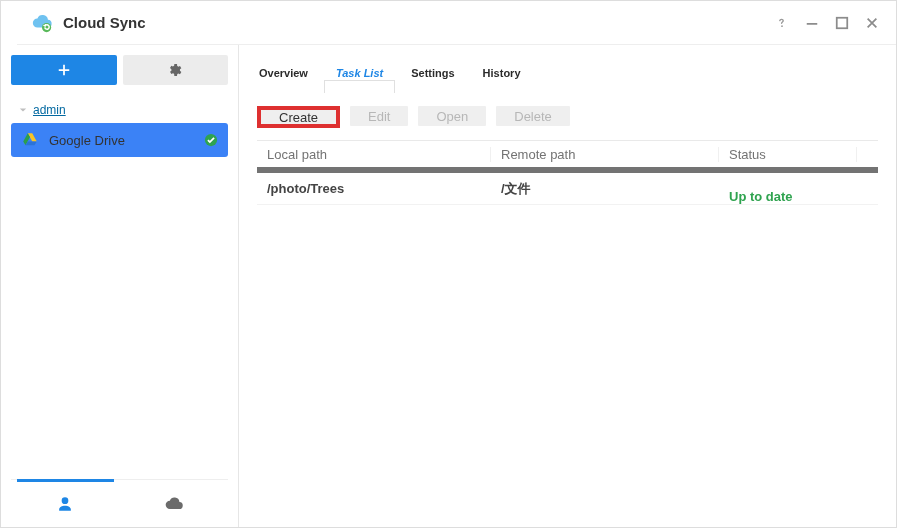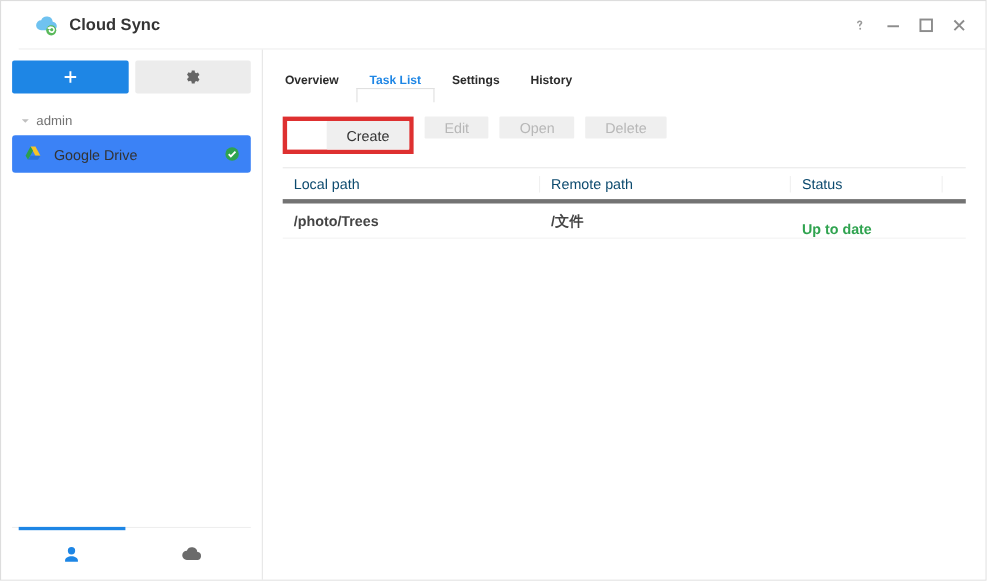"Task List" .tab.active { font-style: none -> italic }
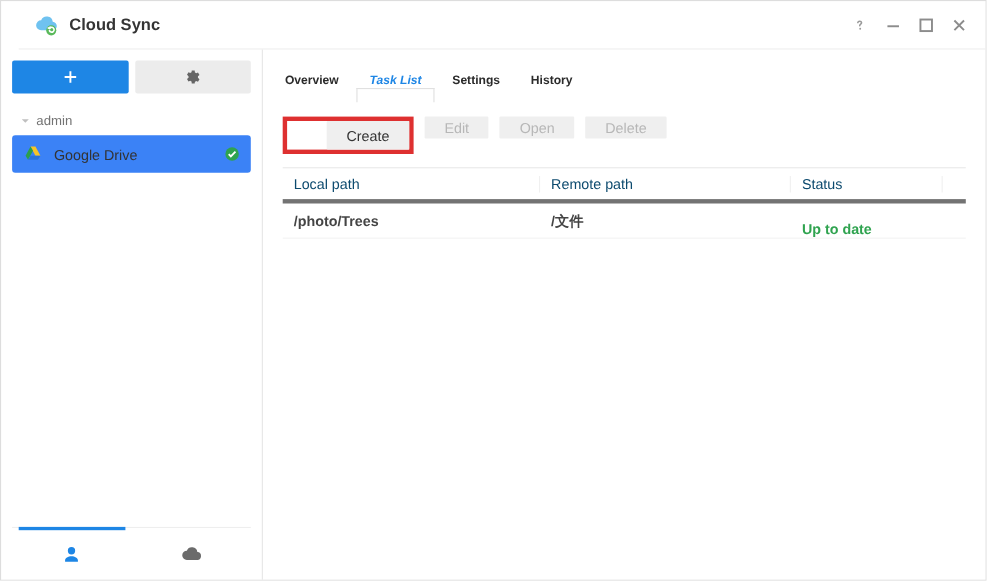"admin" .group { color: #737373 -> #0369a1; text-decoration: none -> underline }
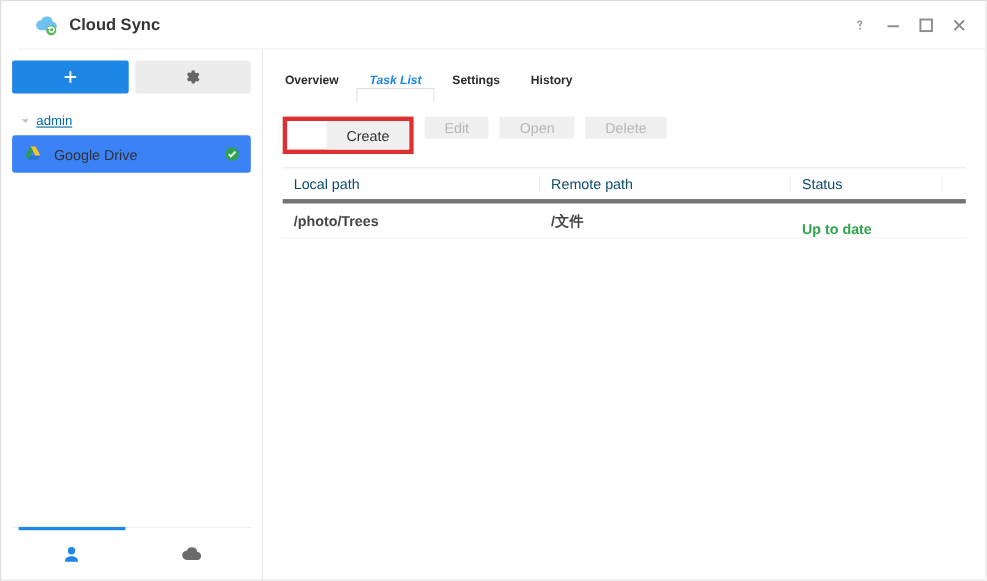"Create" .highlight .tbtn { height: 26px -> 14px; margin-left: 36px -> none }
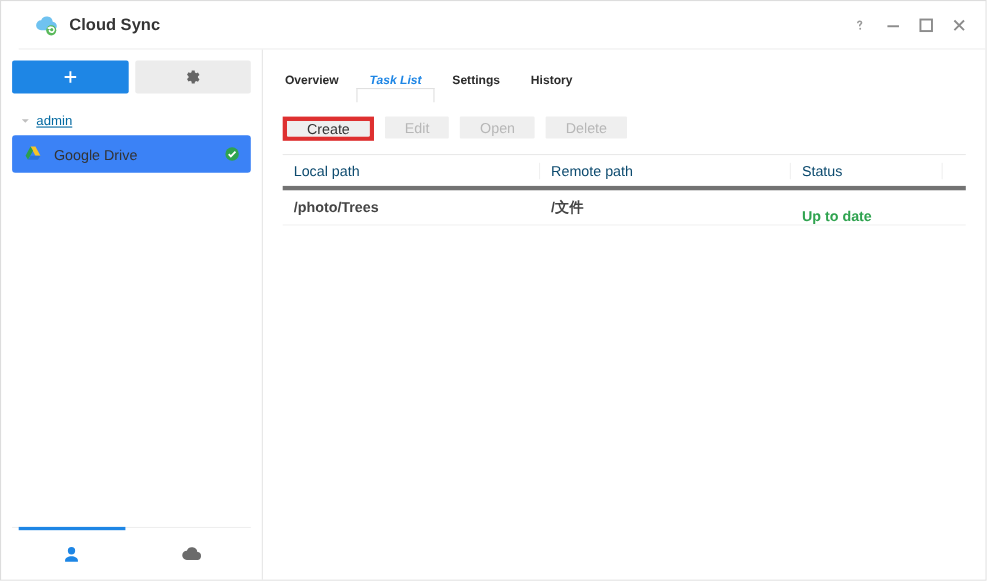"Local path" .thead { border-bottom: 4px solid #737373 -> 6px solid #737373; color: #0c4a6e -> #737373 }
